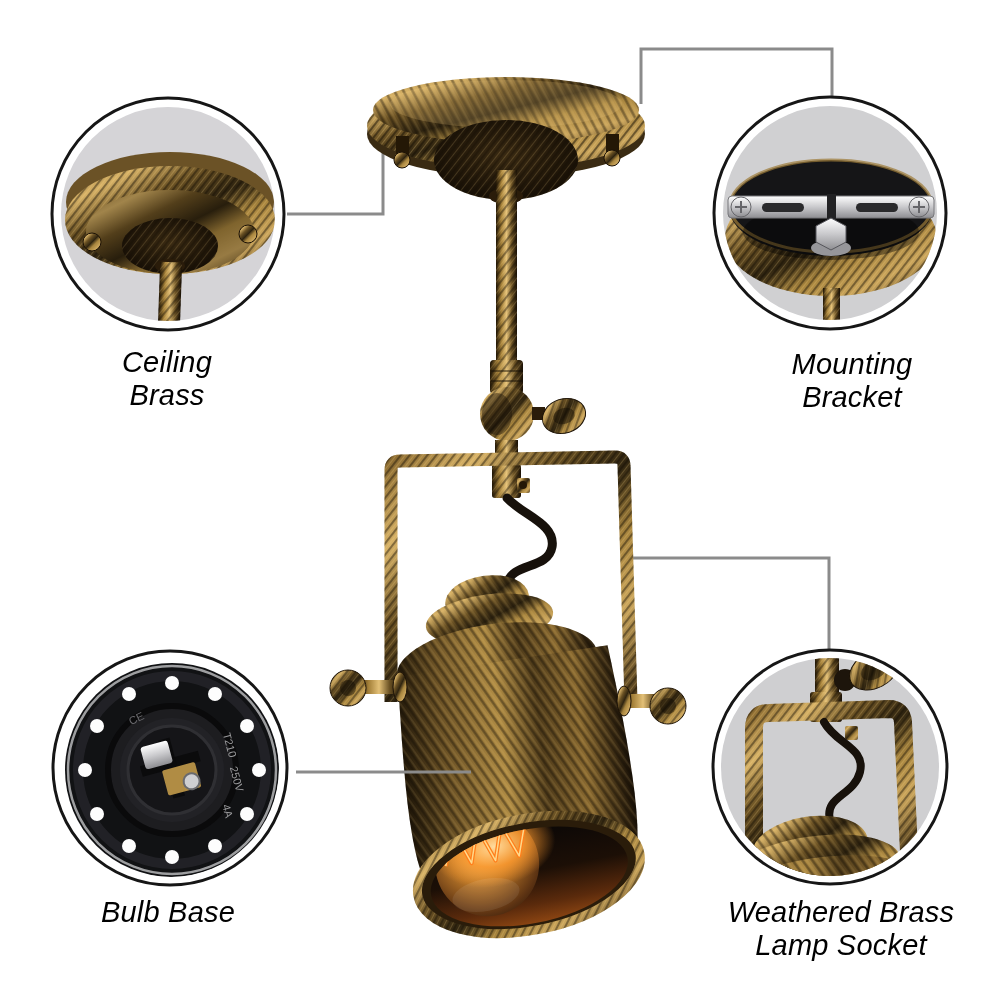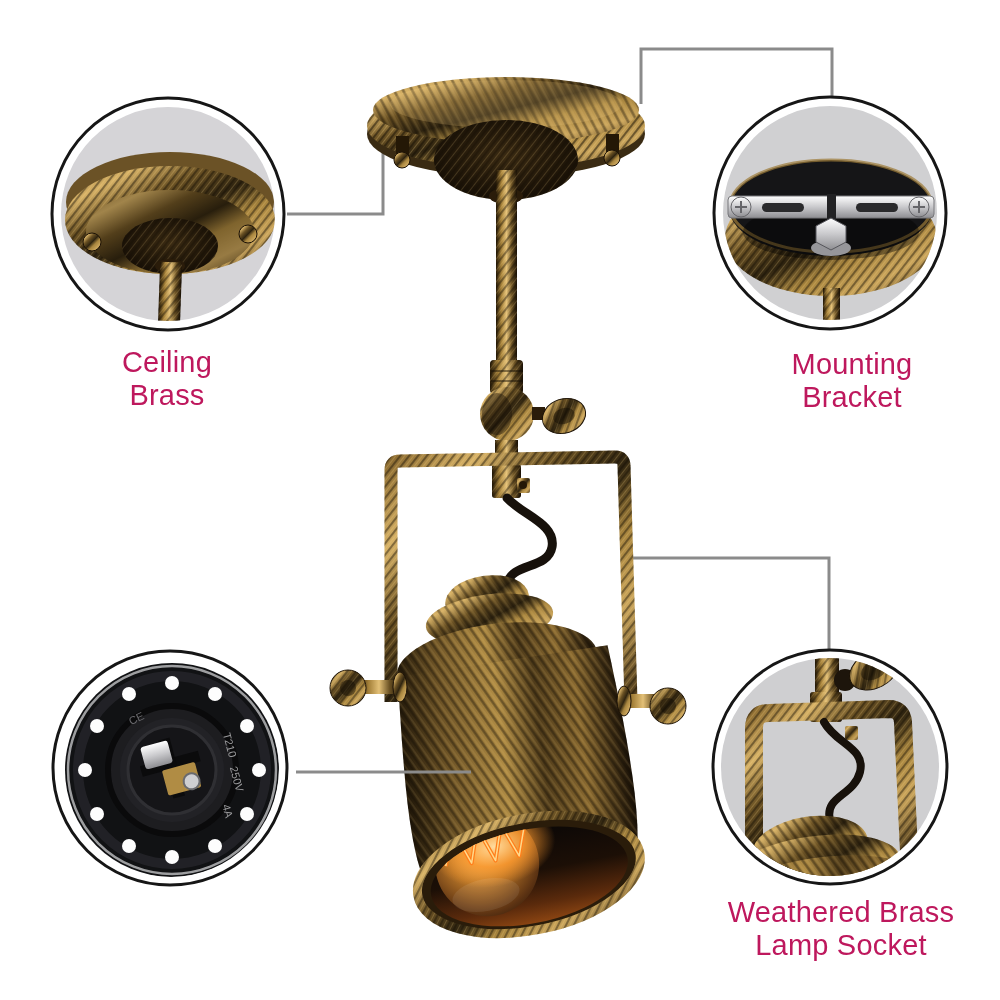"Ceiling" .label { color: #be185d -> #000000; font-style: none -> italic }
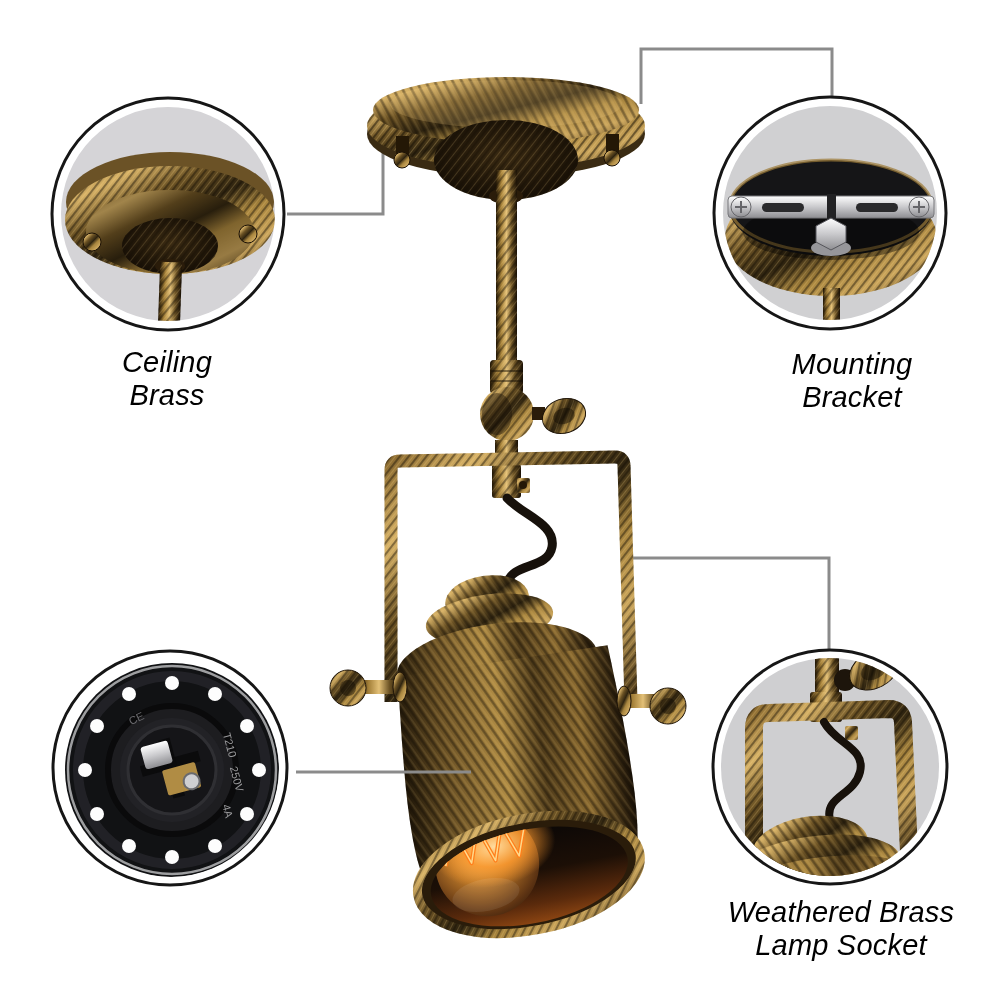"Bulb Base" div { html: none -> <div>Bulb Base</div> }
